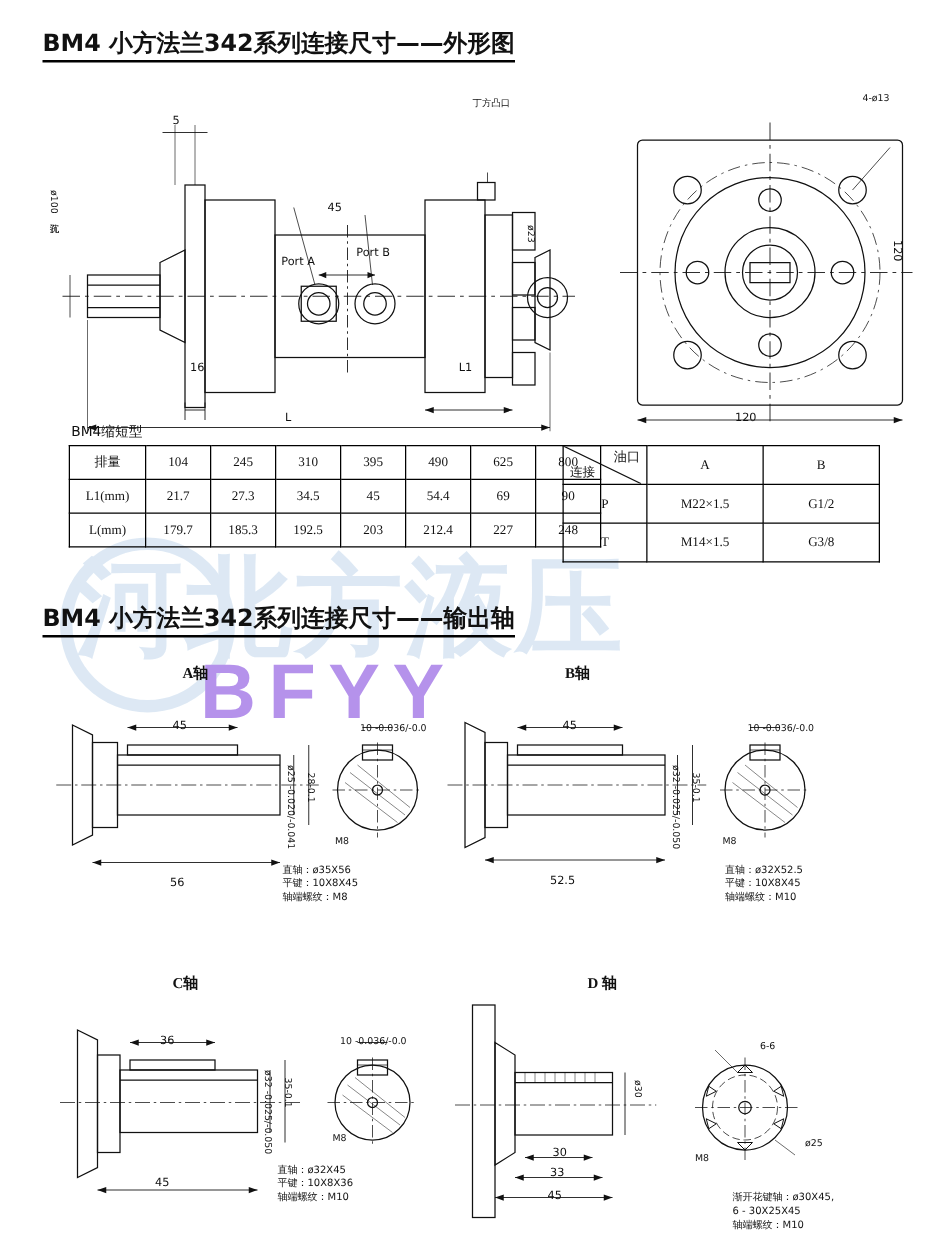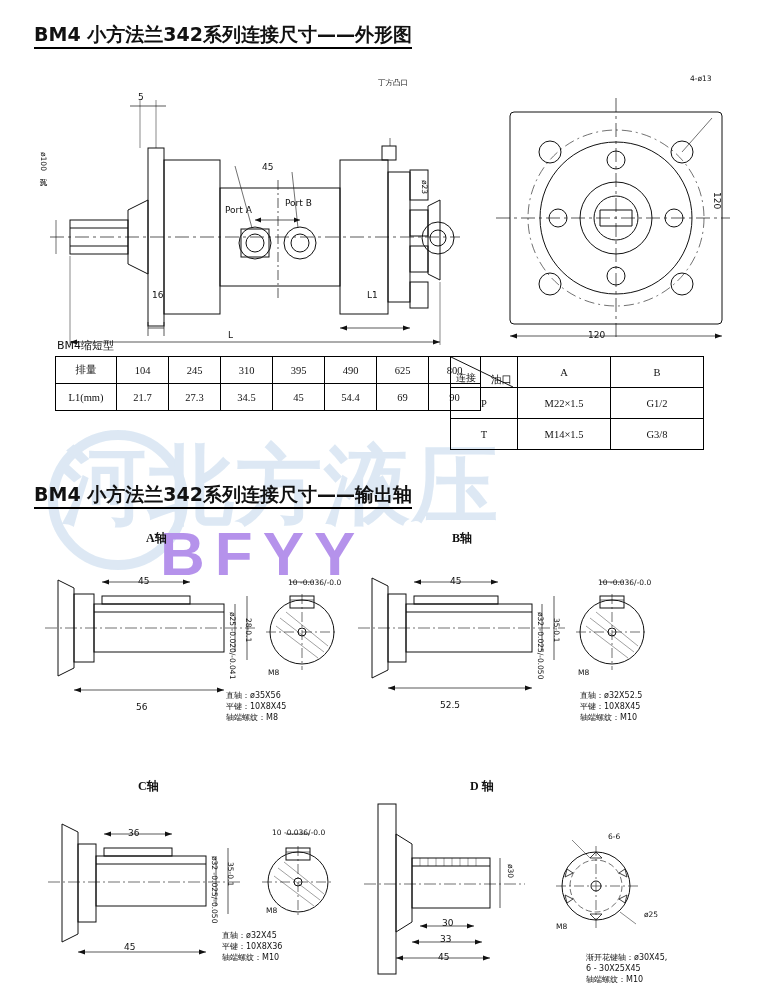"油口" .split .d1 { top: 16px -> 2px }
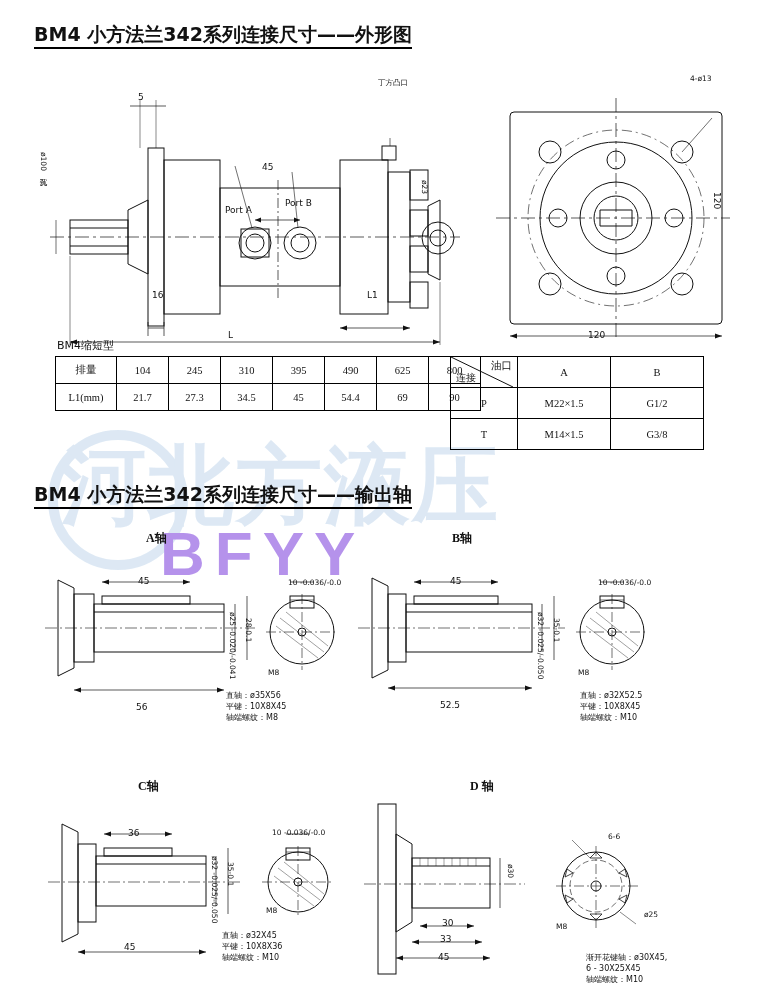"L(mm)" tr { html: none -> <tr> <td>L(mm)</td> <td>179.7</td> <td>185.3</td> <td>192.5</td> <td>203</td> <td>212.4</td> <td>227</td> <td>248</td> </tr> }
